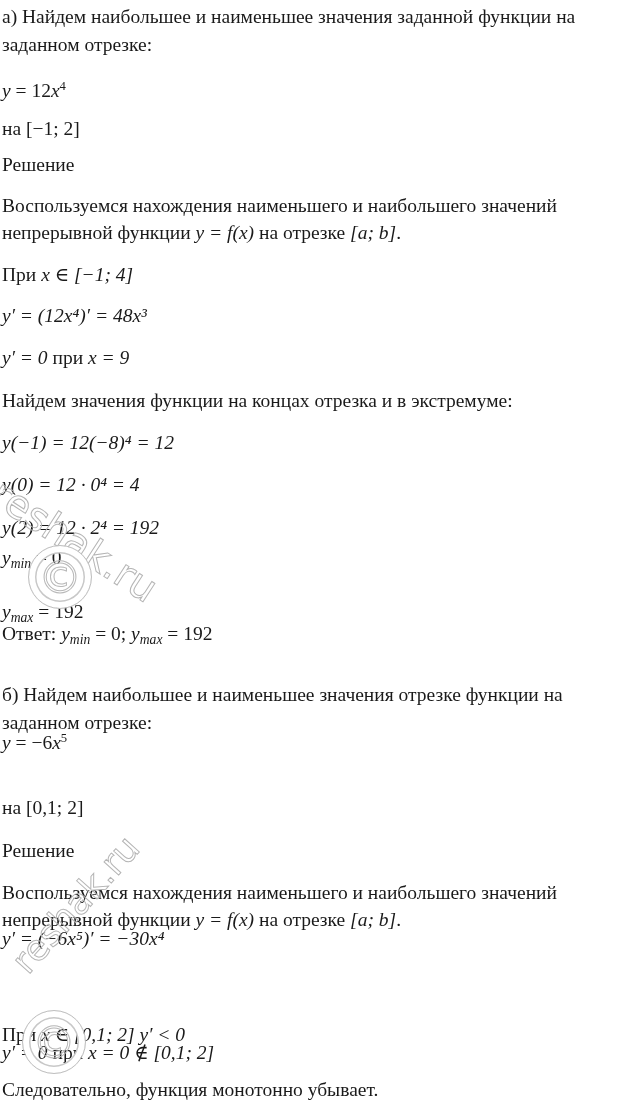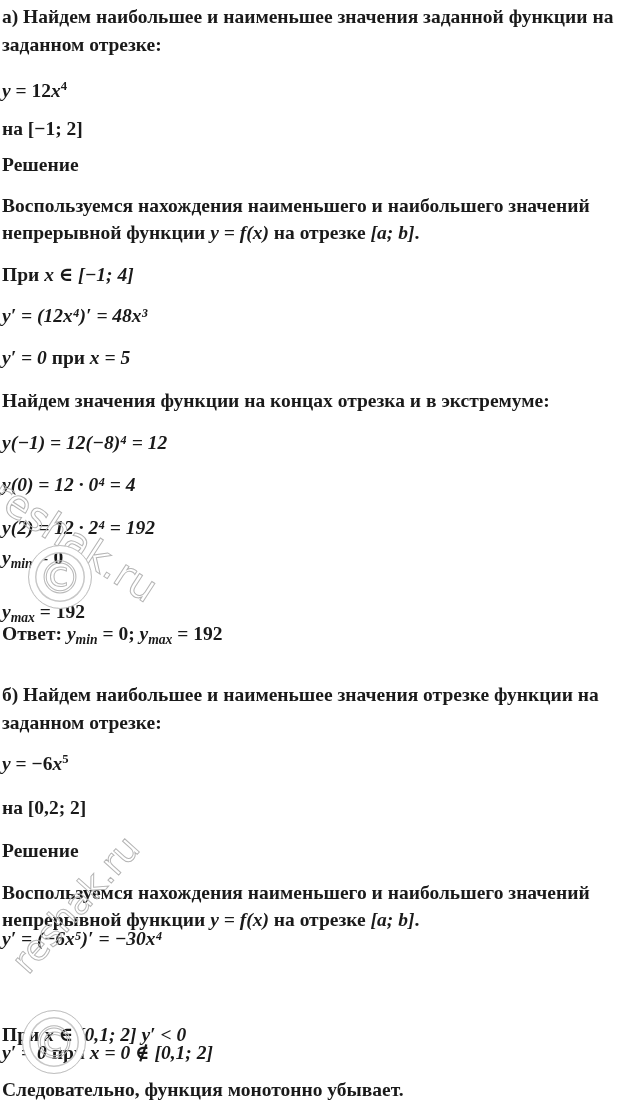"а) Найдем наибольшее и наименьшее" .line { font-weight: bold -> none }
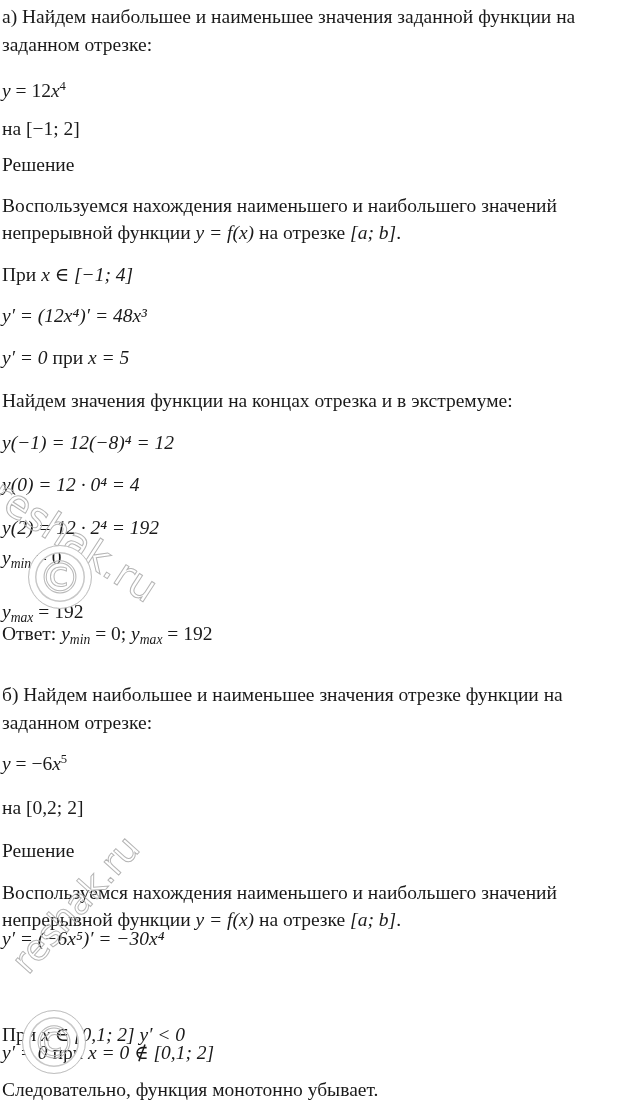"x = 5" span.m { text: 5 -> 9 }
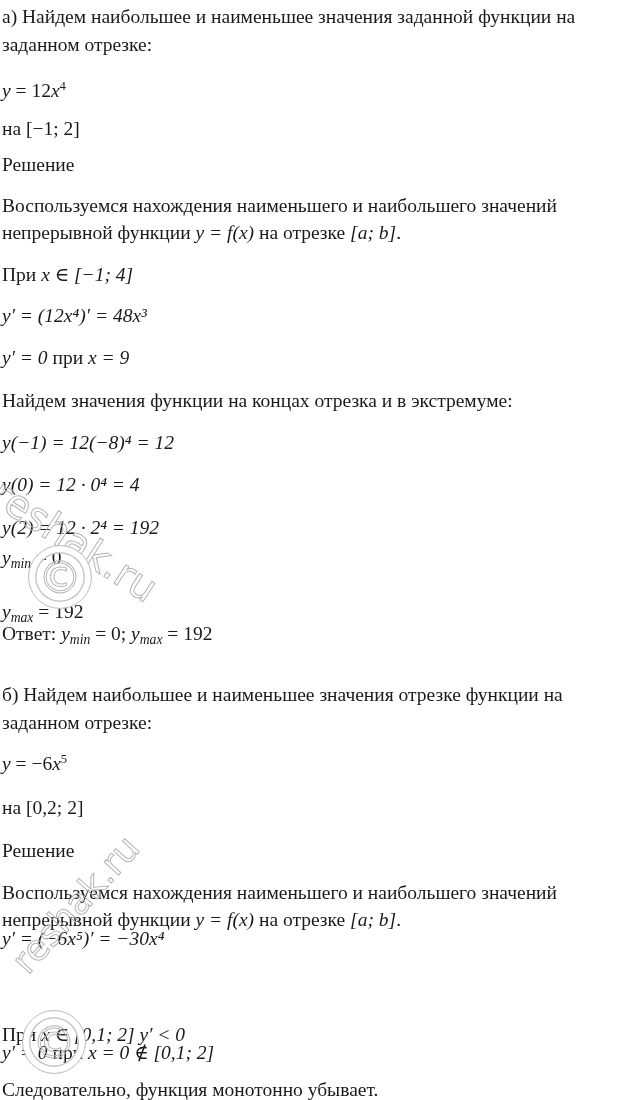"y = −6x5" div.line { top: 751px -> 730px }
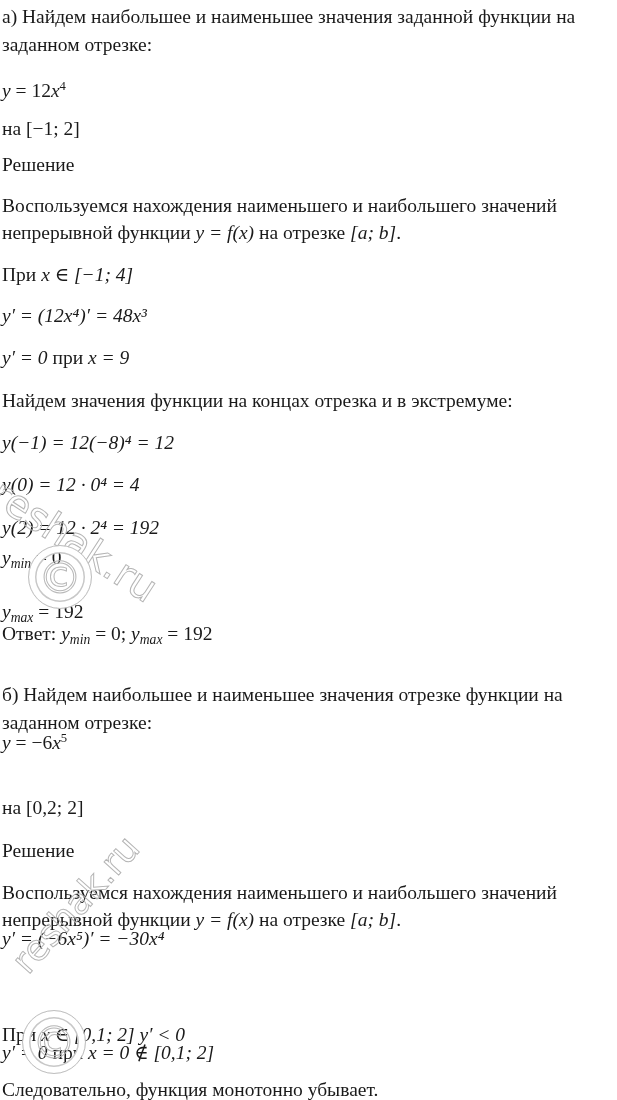"на [0,2; 2]" div.line { text: 0,2 -> 0,1 }
